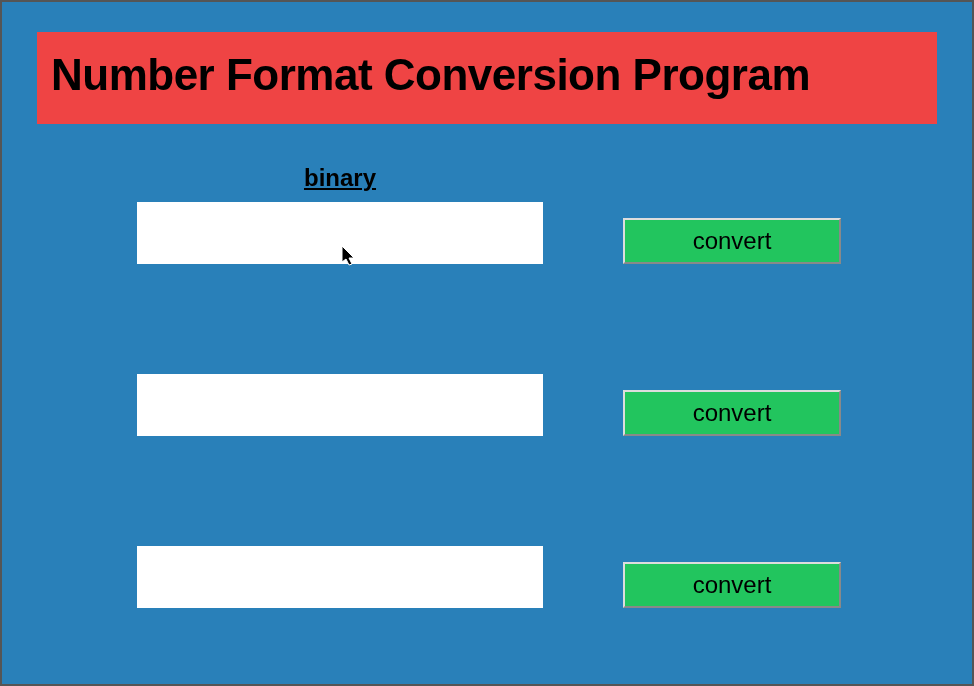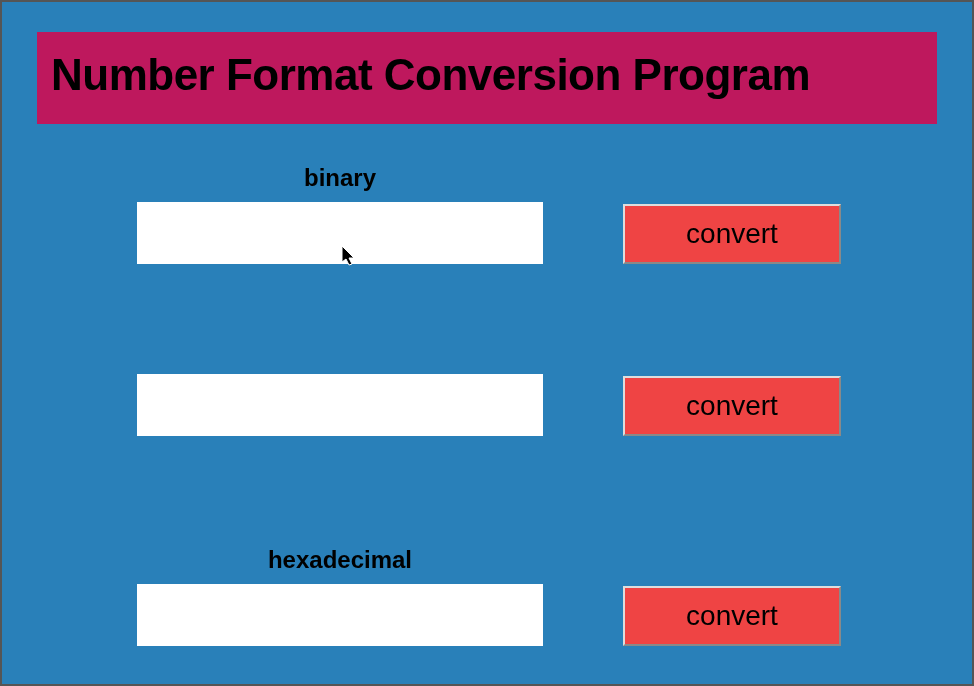"Number Format Conversion Program" .title-bar { background: #be185d -> #ef4444 }
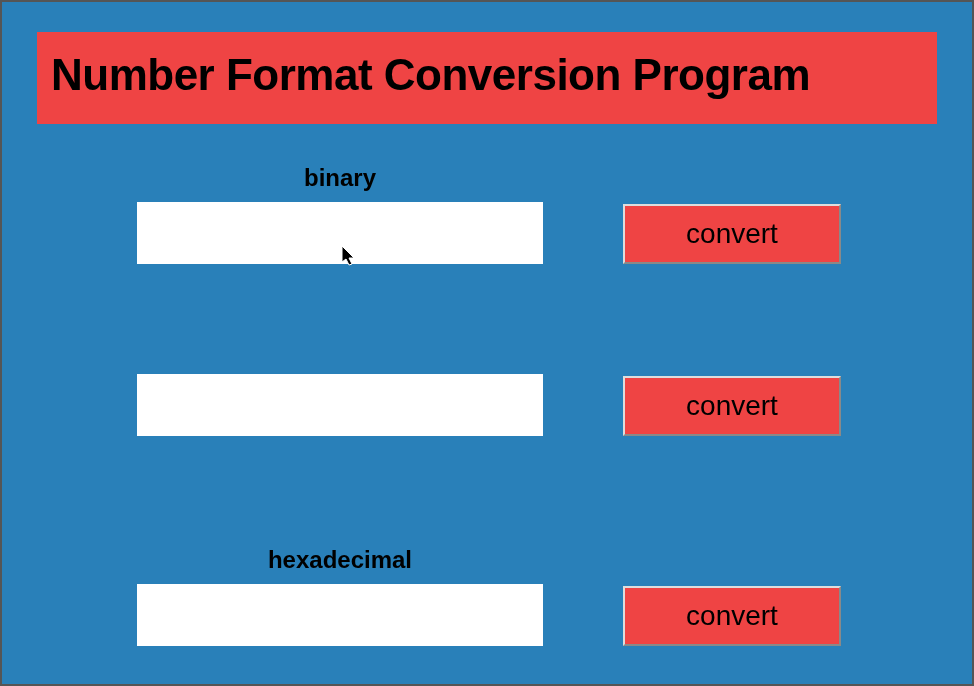"binary" .input-label { text-decoration: none -> underline }
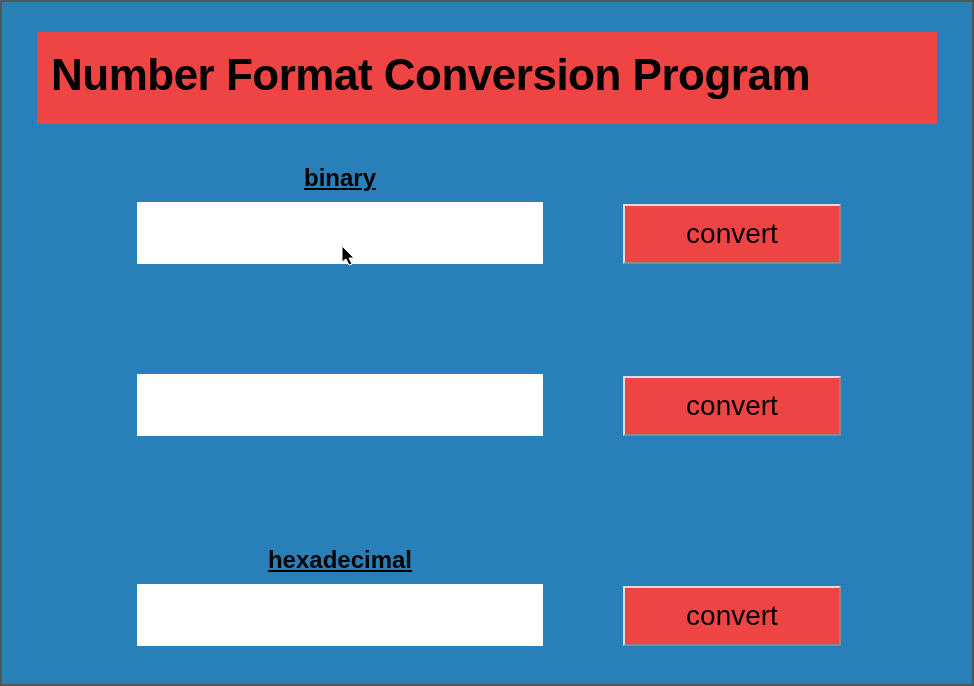"convert" .convert-btn { background: #ef4444 -> #22c55e; font-size: 28px -> 24px; height: 60px -> 46px }
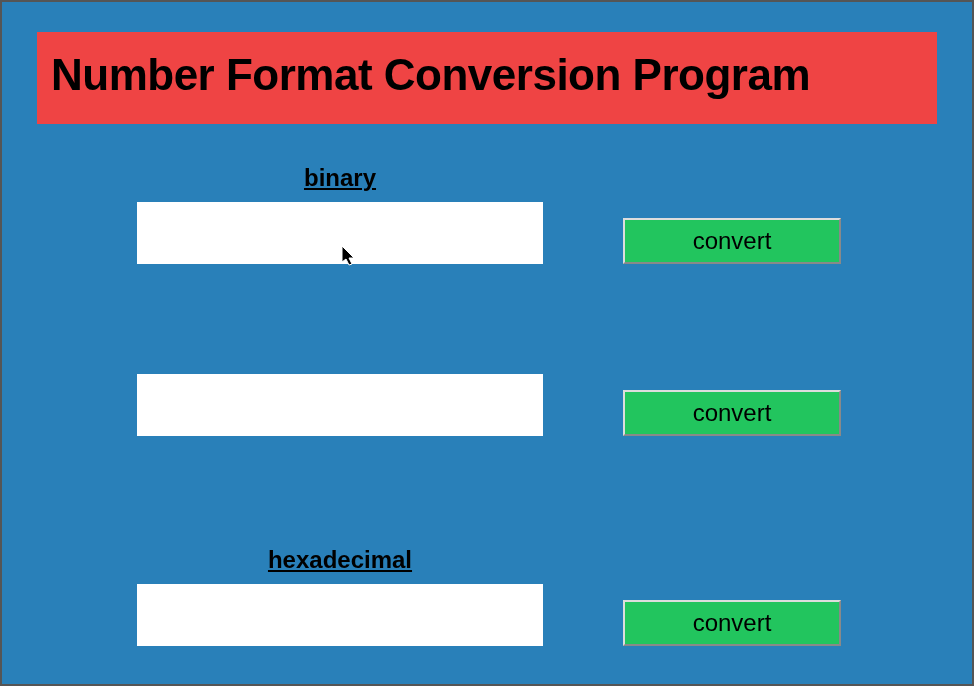"hexadecimal" div.input-label { html: <div>hexadecimal</div> -> none }
